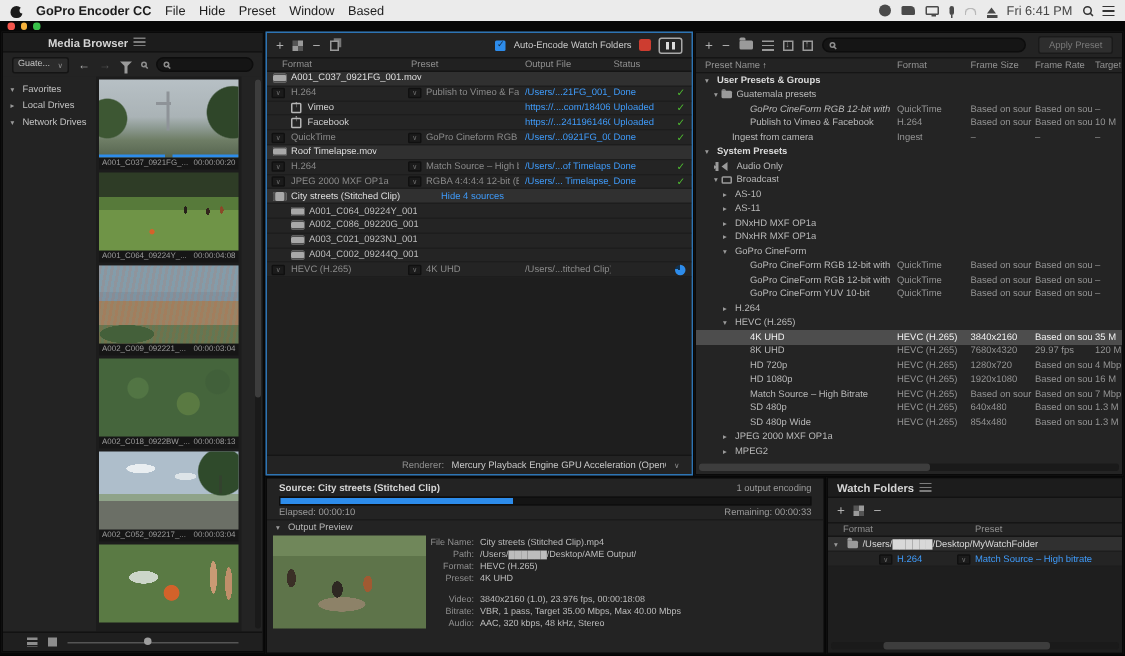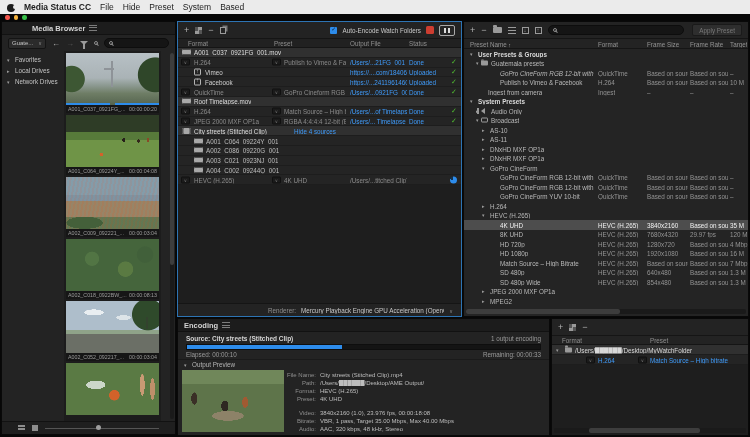"Media Status CC" span.appname { text: Media Status -> GoPro Encoder }
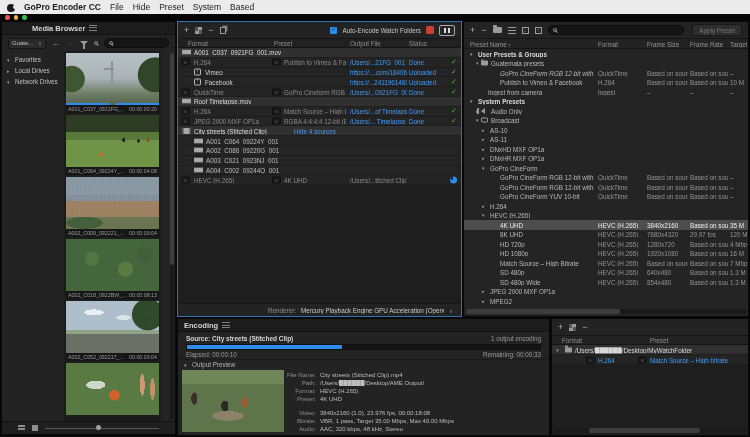"System" span { text: System -> Window }
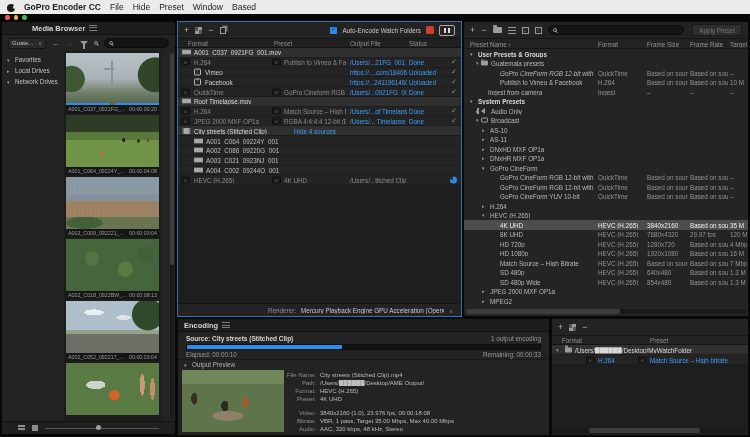"Fri 6:41 PM" span.mstat { html: none -> <span> <i></i> <i></i> <i></i> <i></i> <i></i> <i></i> <span>Fri 6:41 PM</span> <i></i> <i></i> </span> }
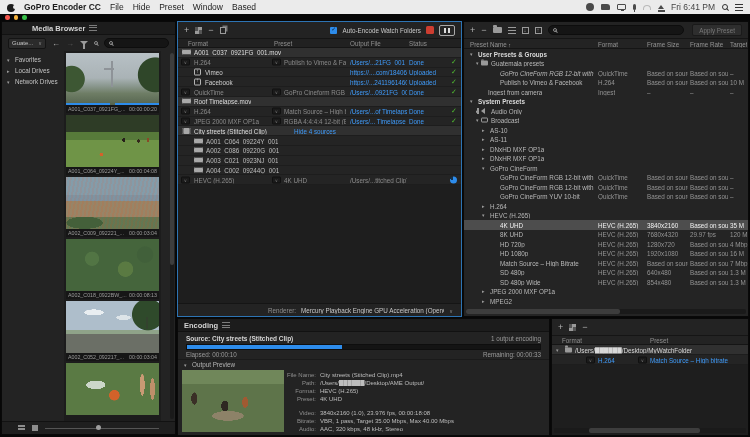"Encoding" div.tabbar { html: <div> <span>Encoding</span> <span></span> </div> -> none }
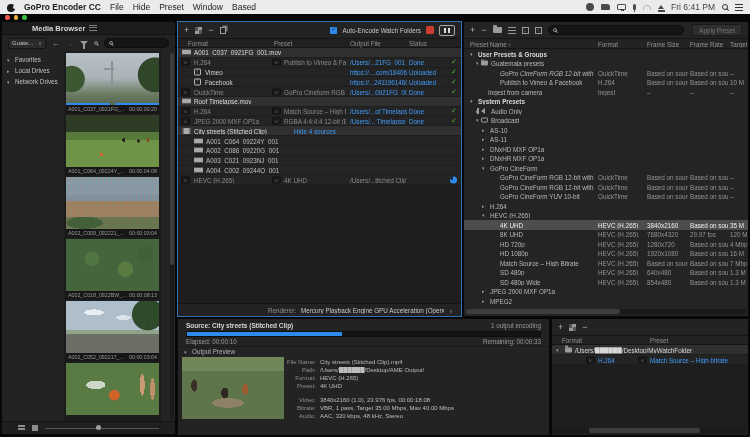"Watch Folders" div.tabbar { html: none -> <div> <span>Watch Folders</span> <span></span> </div> }
